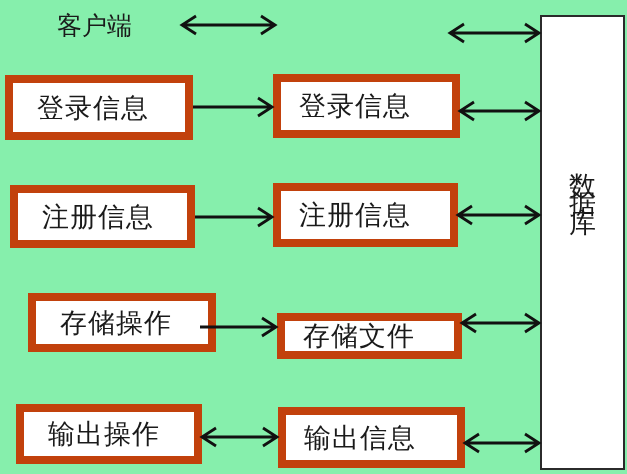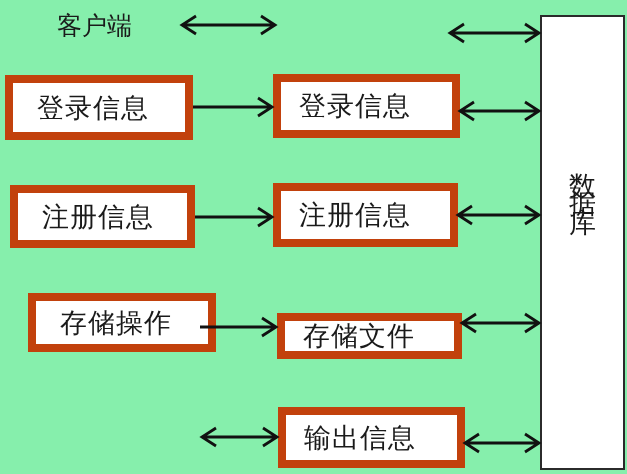"输出操作" div.box { html: none -> <div>输出操作</div> }
